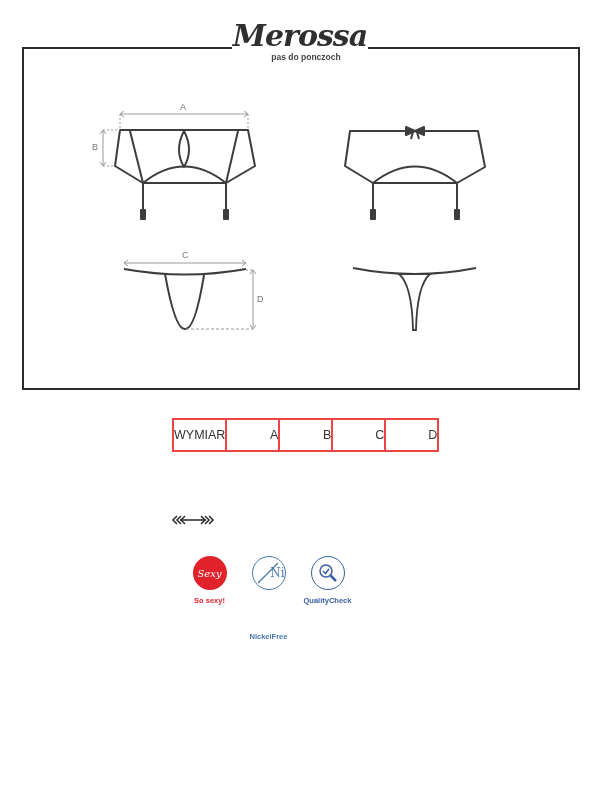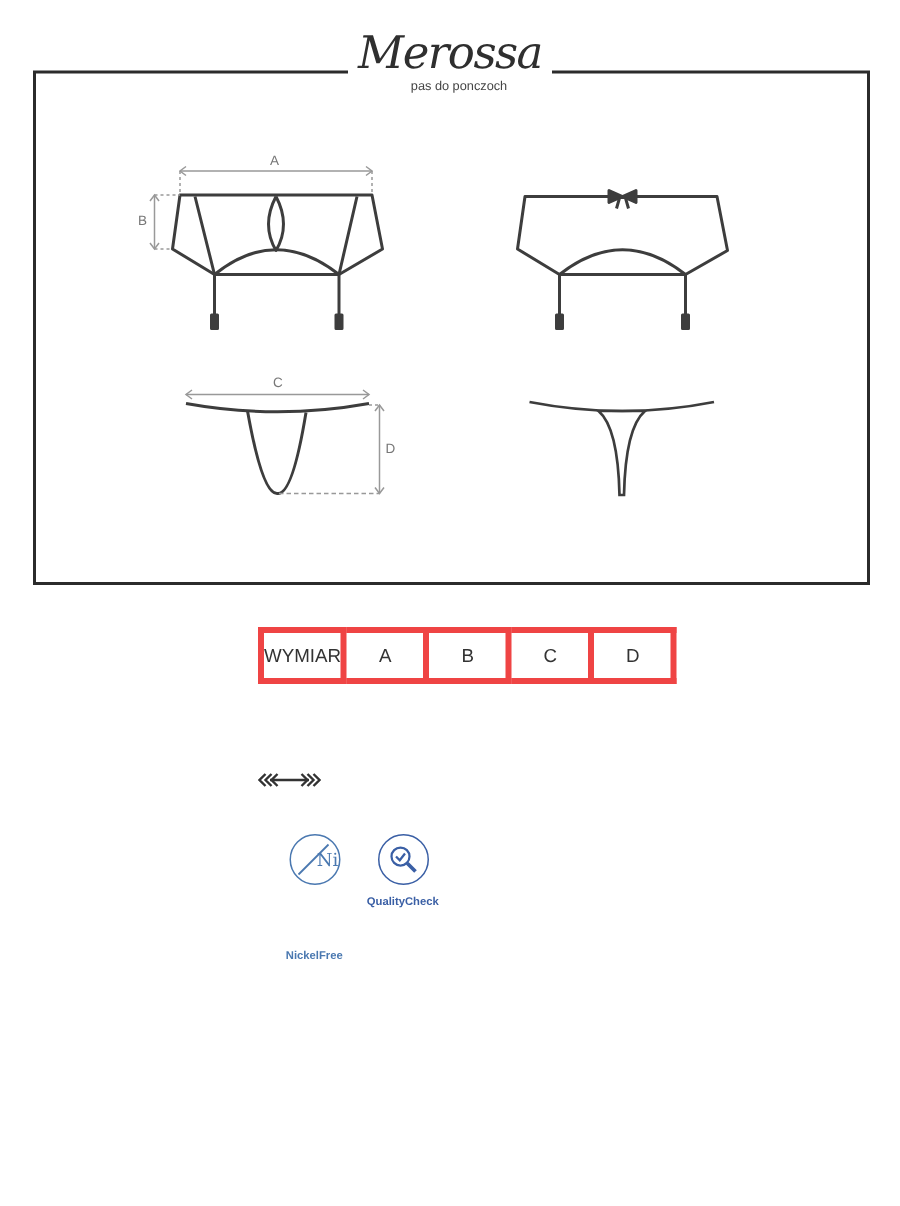"Merossa" .brand { font-weight: none -> bold }
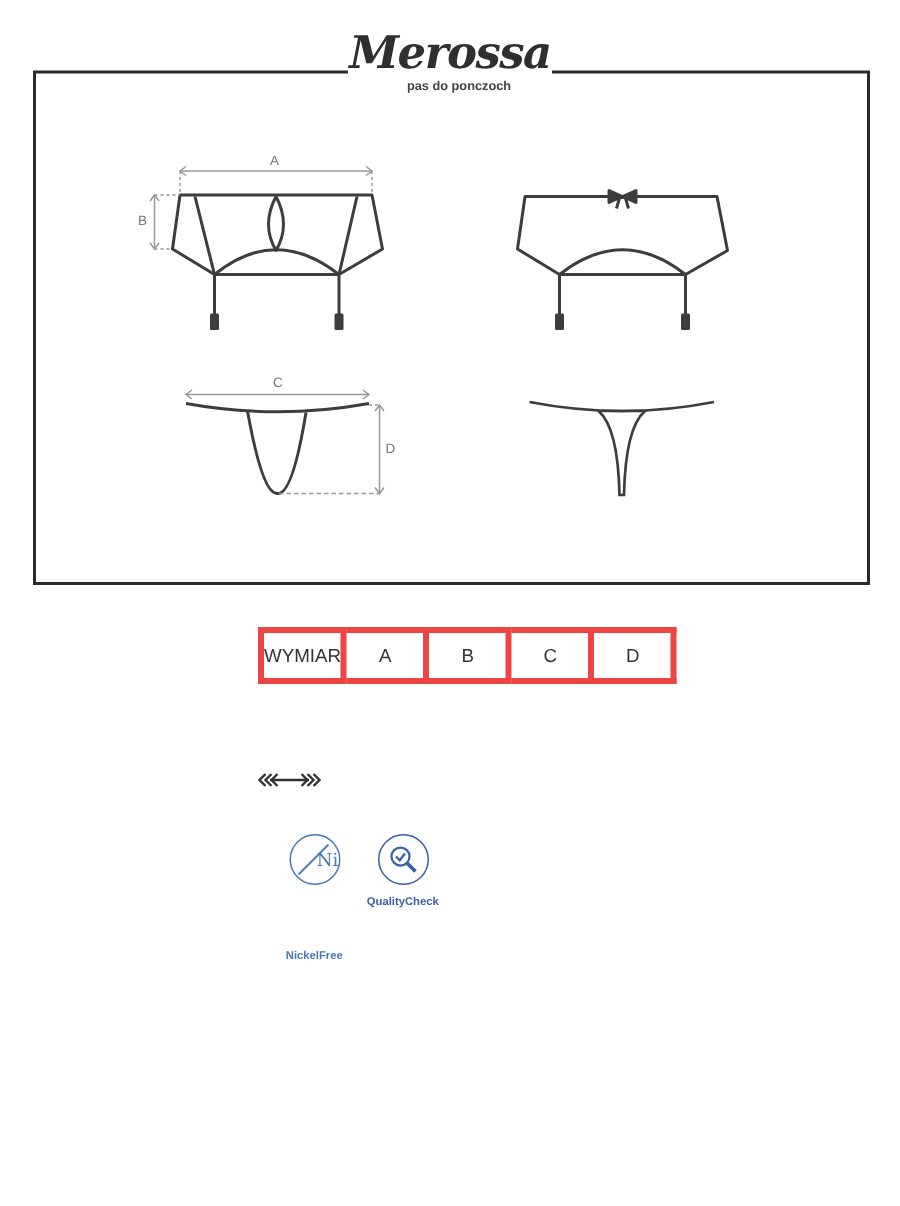"WYMIAR" table.sizes td { border: 4px solid #ef4444 -> 2px solid #ef4444; text-align: center -> right }
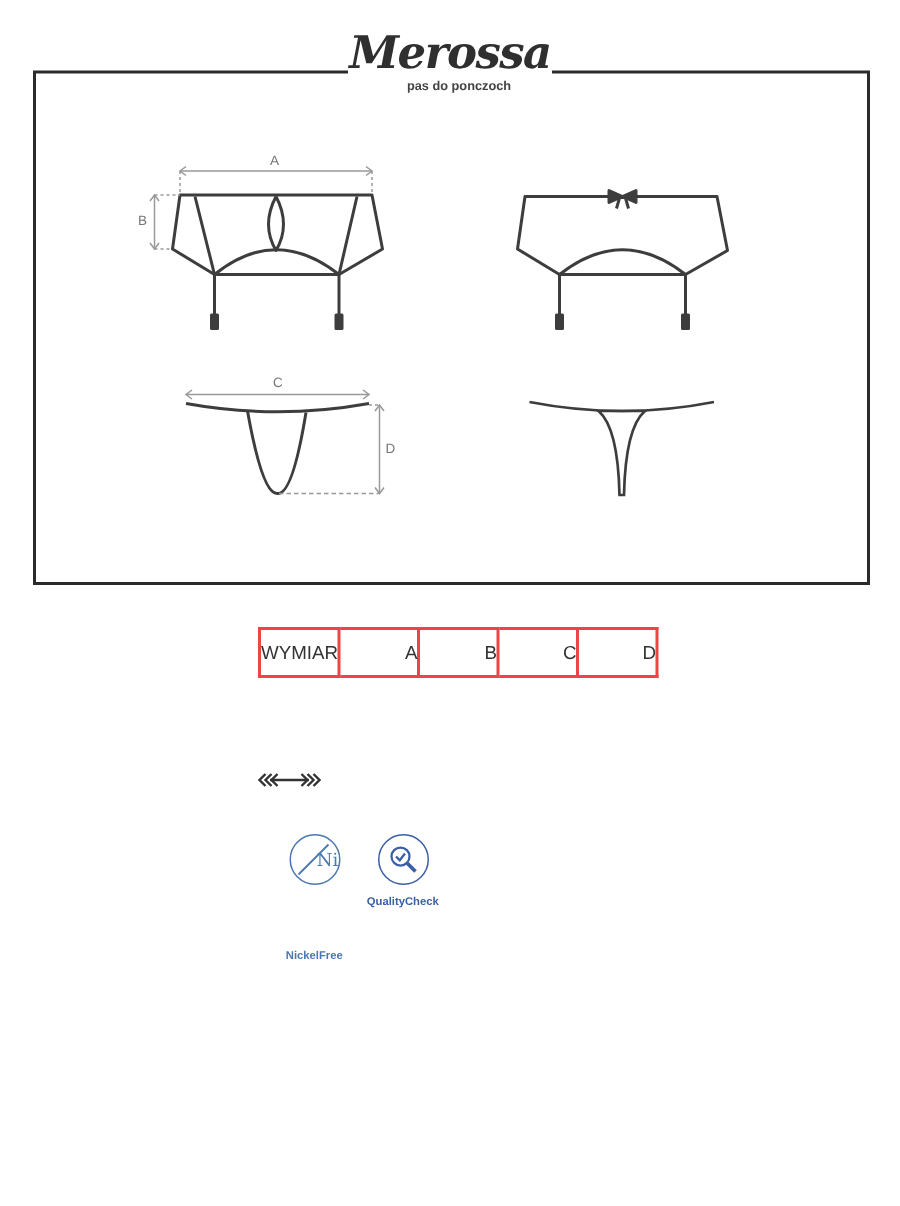"Sexy" div.badge { html: none -> <div> <div> <span>Sexy</span> </div> <div>So sexy!</div> </div> }
